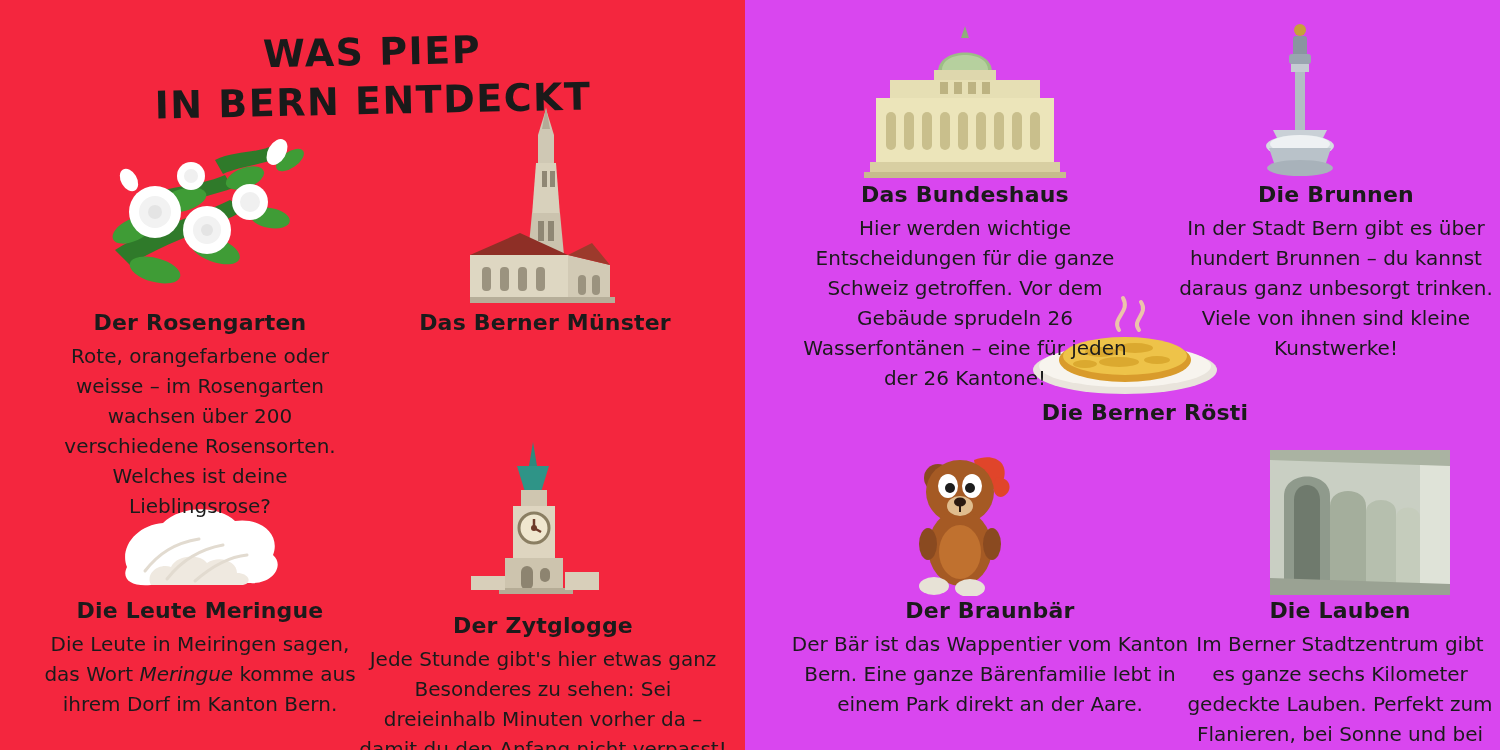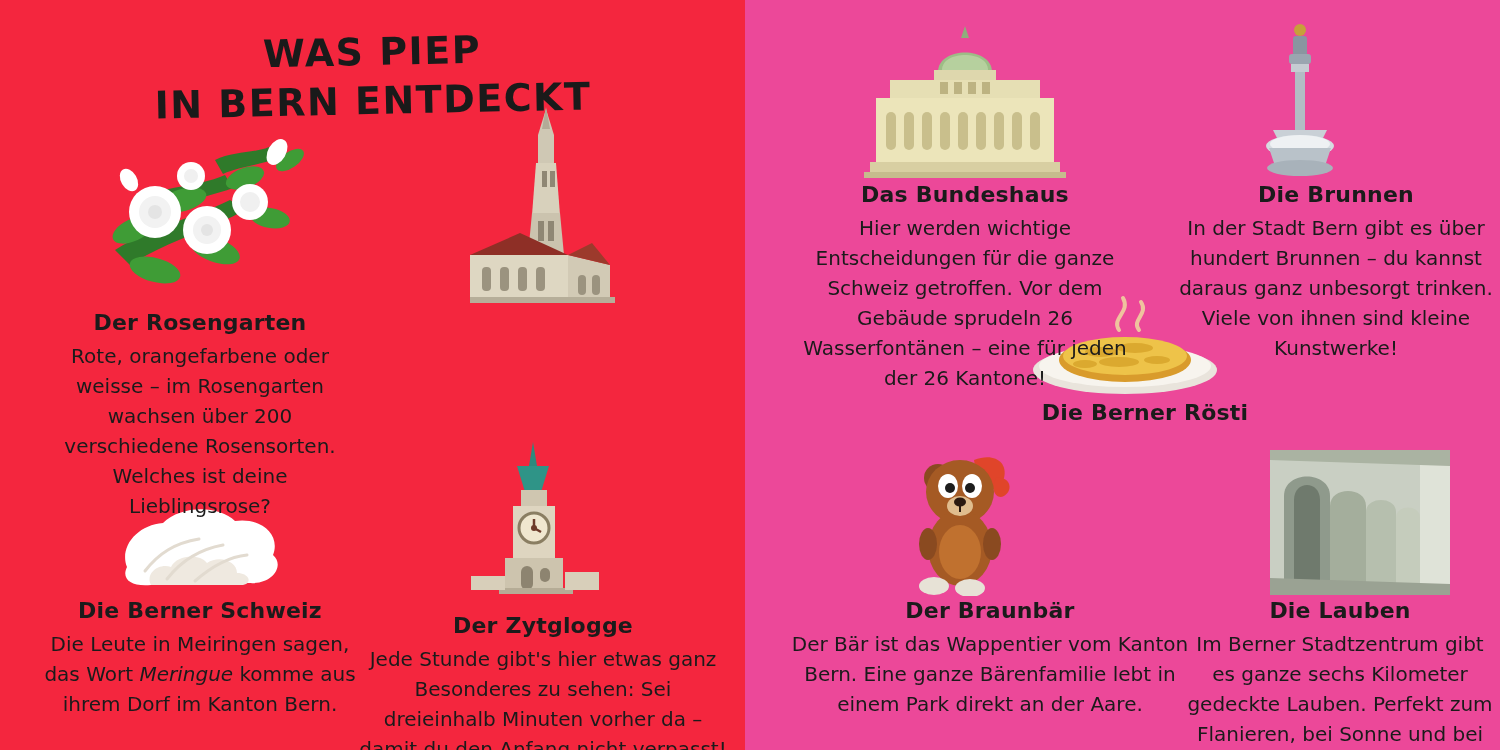"Das Bundeshaus" .page-right { background: #ec4899 -> #d946ef }
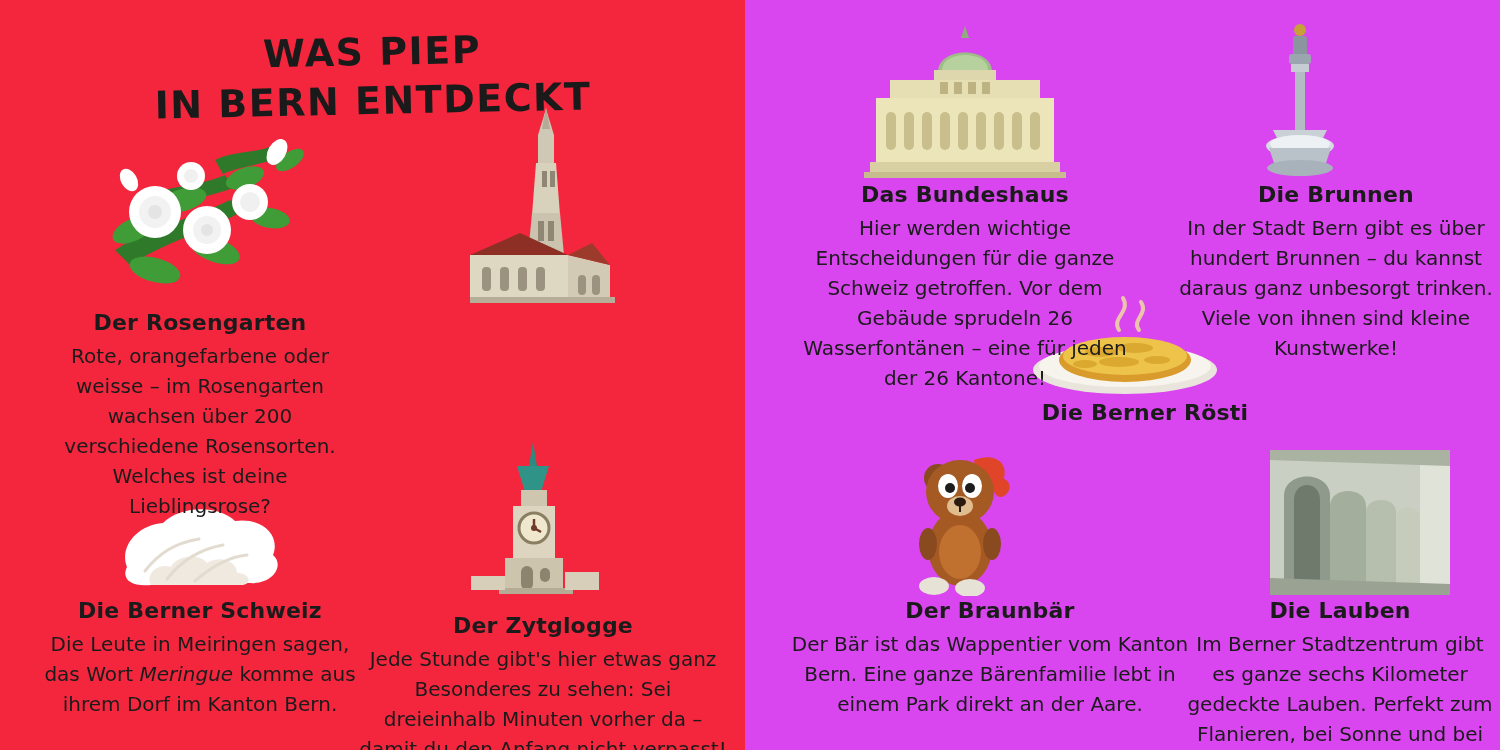"Das Berner Münster" div.title { html: none -> <div>Das Berner Münster</div> }
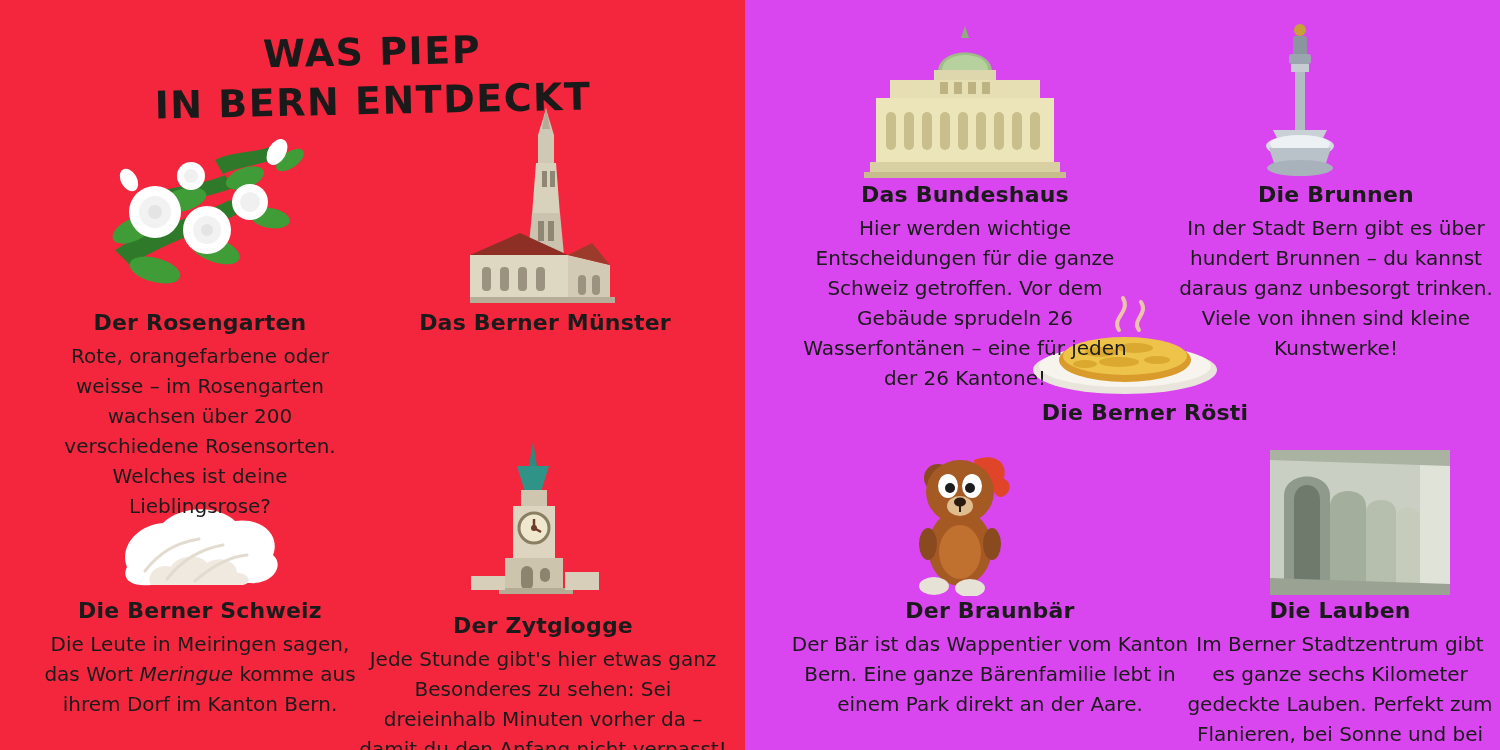"Die Berner Schweiz" div.title { text: Berner Schweiz -> Leute Meringue }
